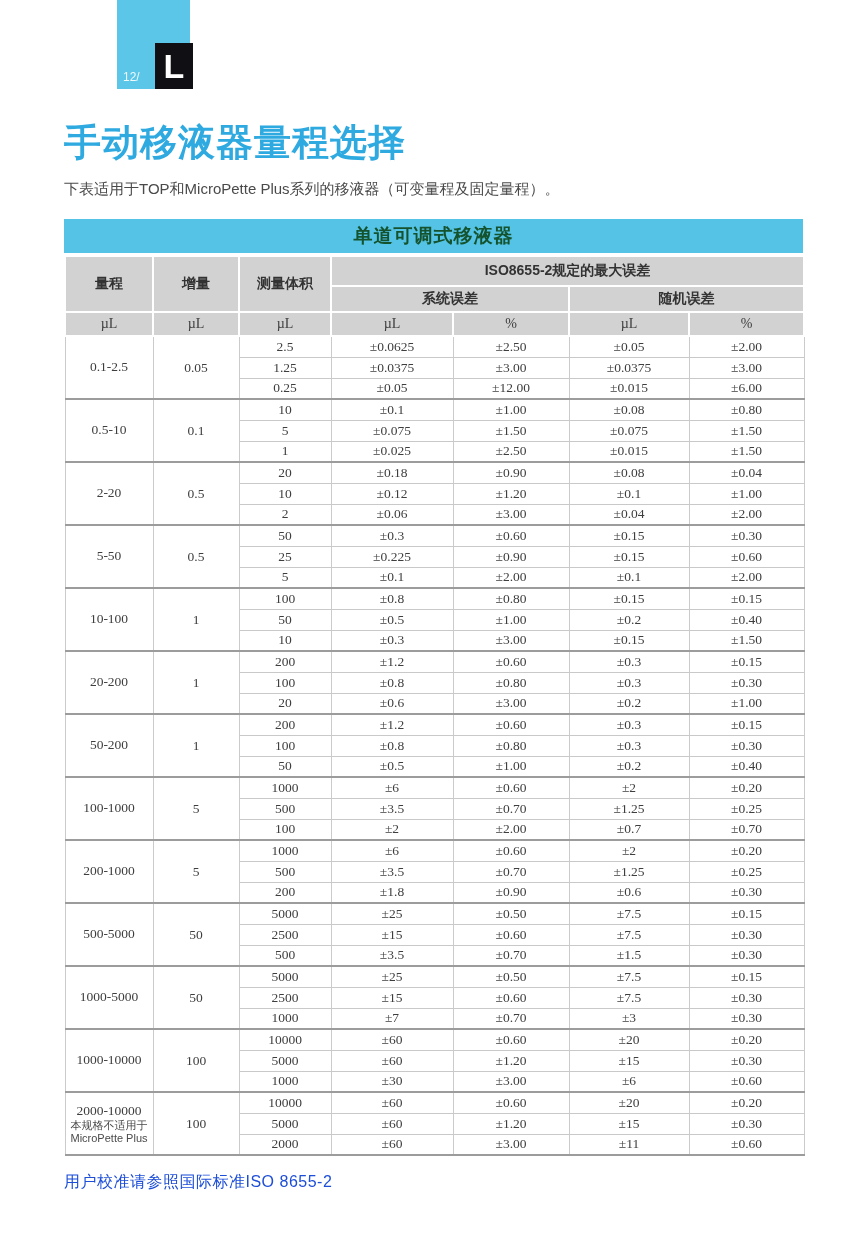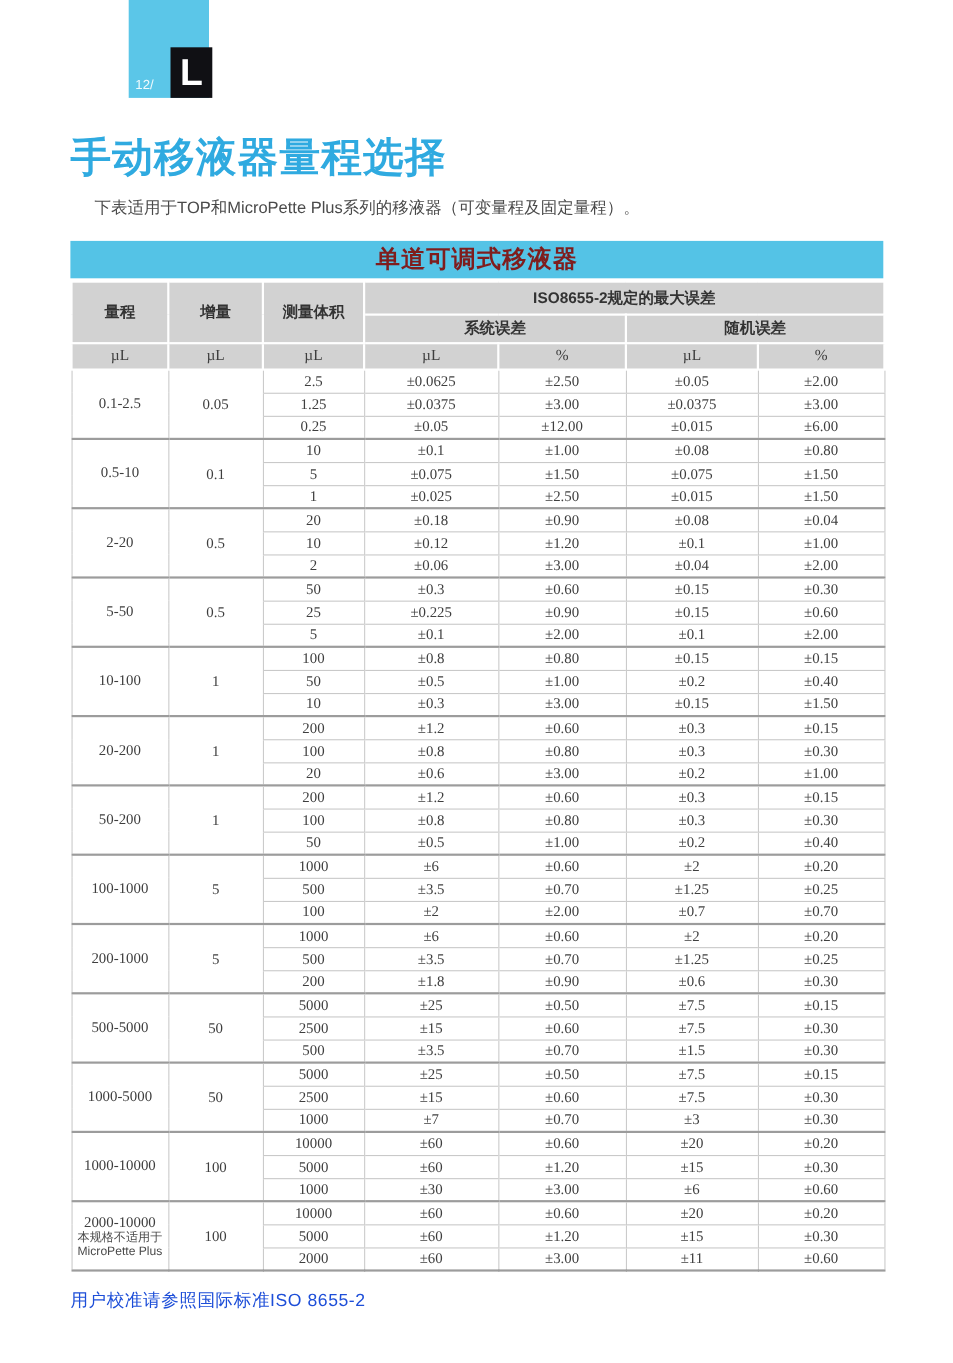"下表适用于TOP和MicroPette" .desc { margin-left: 22px -> none }
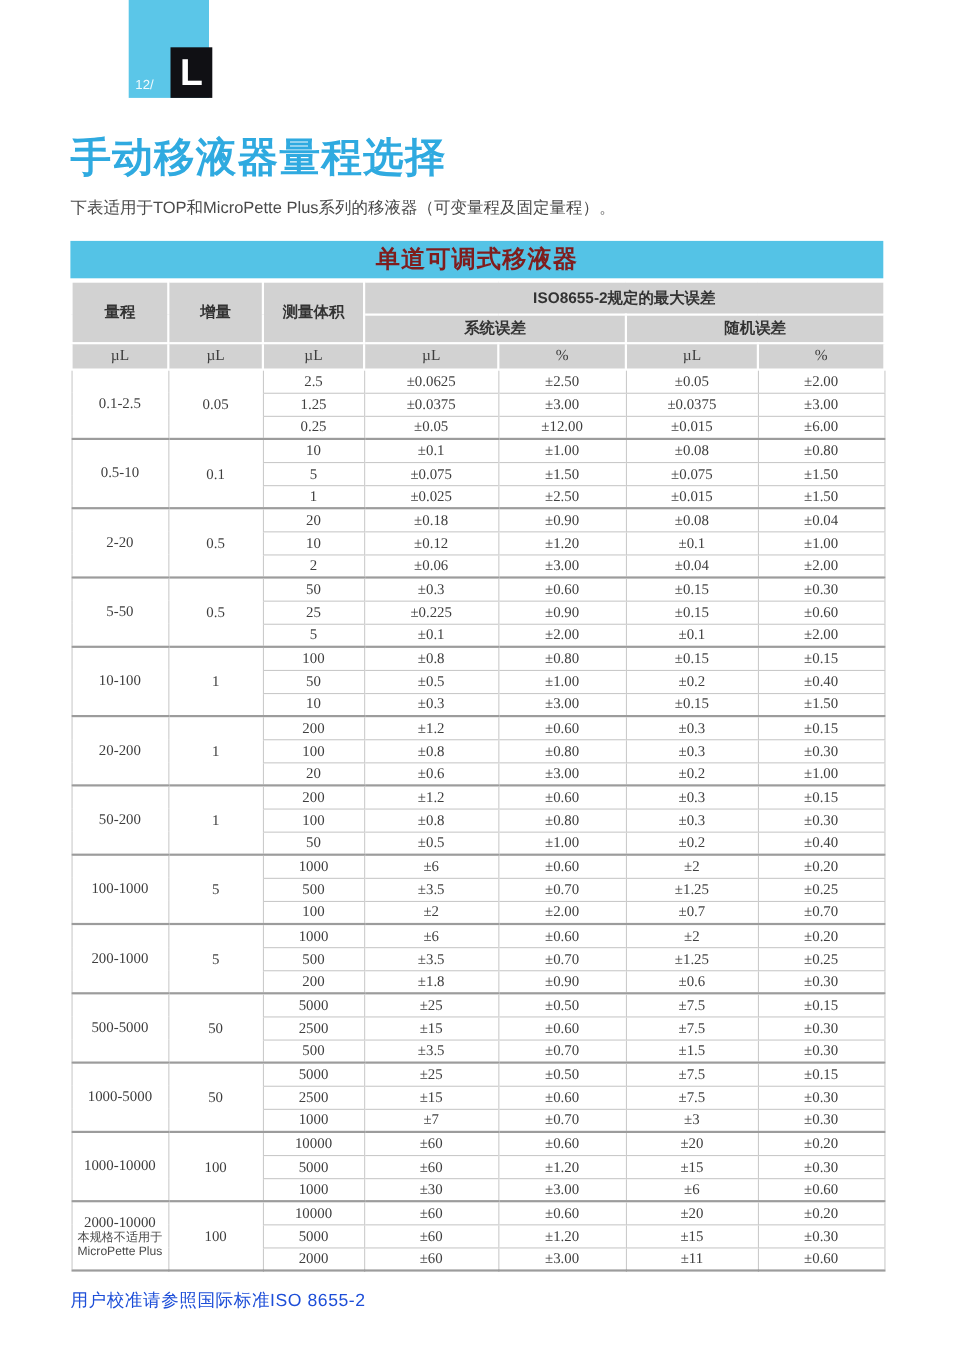"单道可调式移液器" .banner { color: #7f1d1d -> #14532d; font-size: 22px -> 19px }
